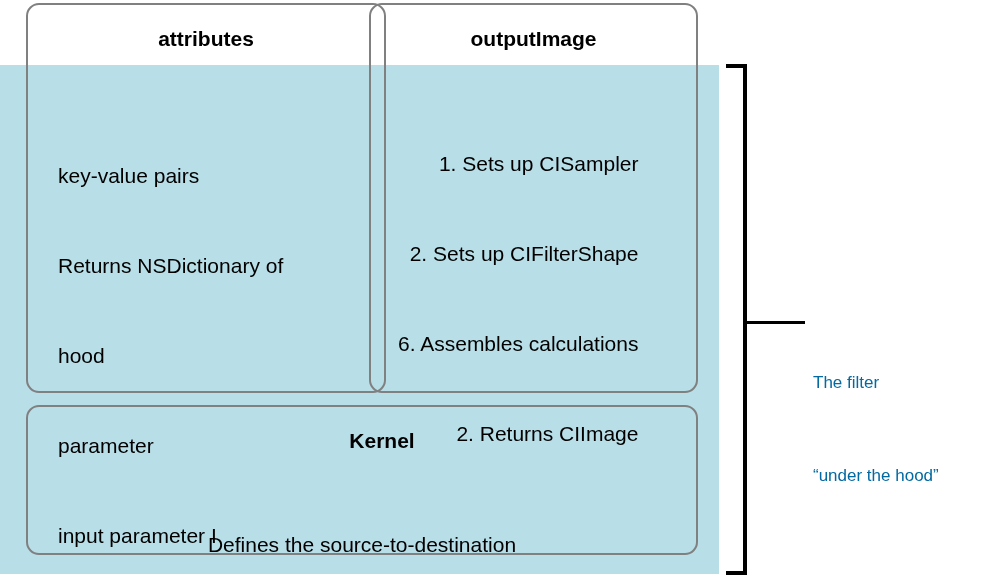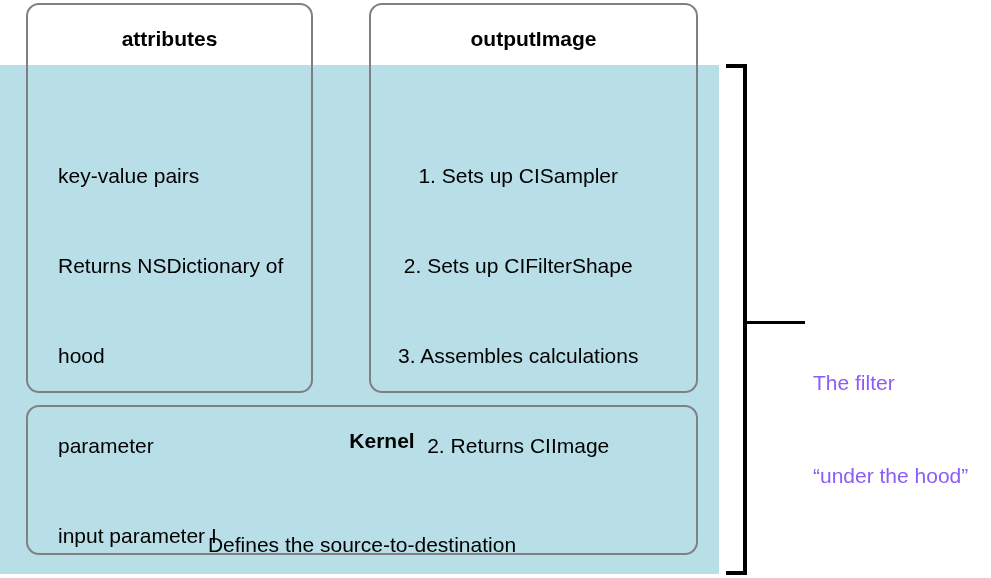"attributes" .box-attributes { width: 287px -> 360px }
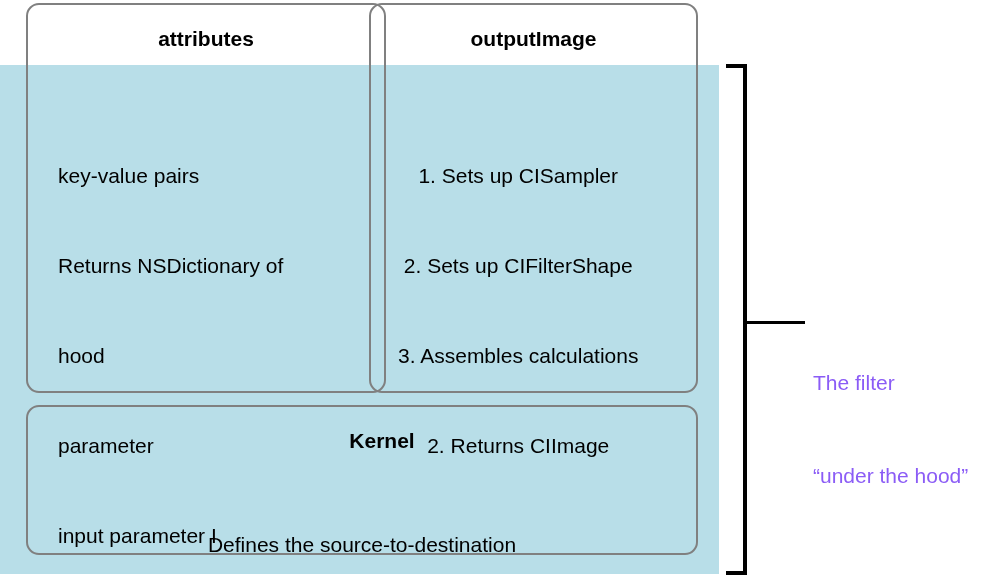"1. Sets up CISampler" .outputimage-body { text-align: center -> right; top: 96px -> 84px }
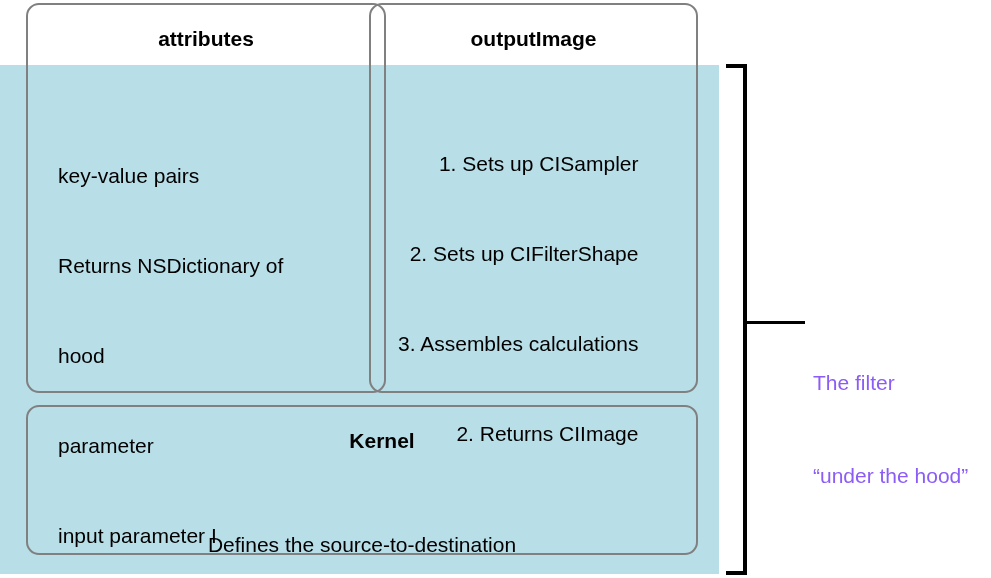"3. Assembles calculations" span.line { text: 3 -> 6 }
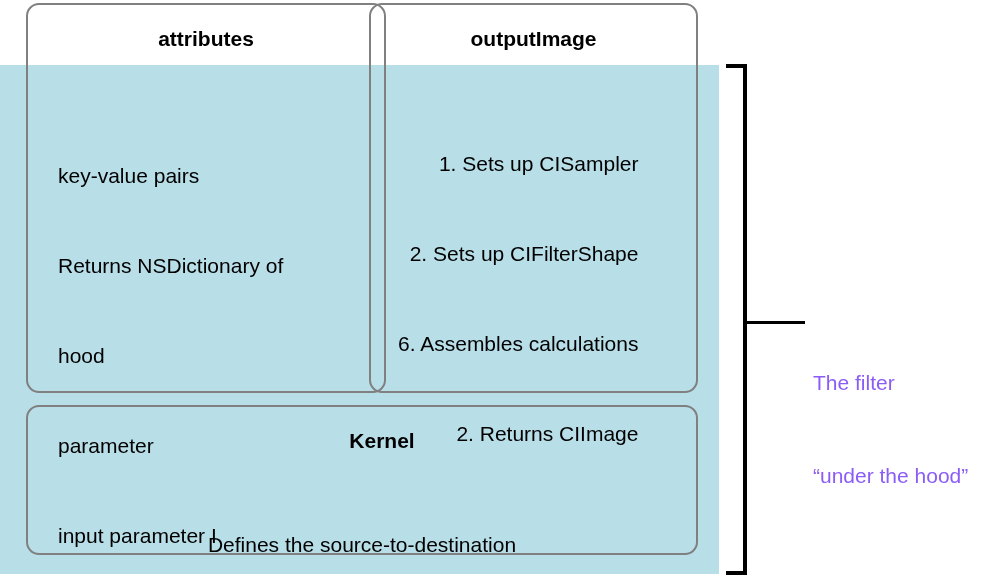"The filter" .annotation { color: #8b5cf6 -> #0369a1; font-size: 21px -> 17px }
